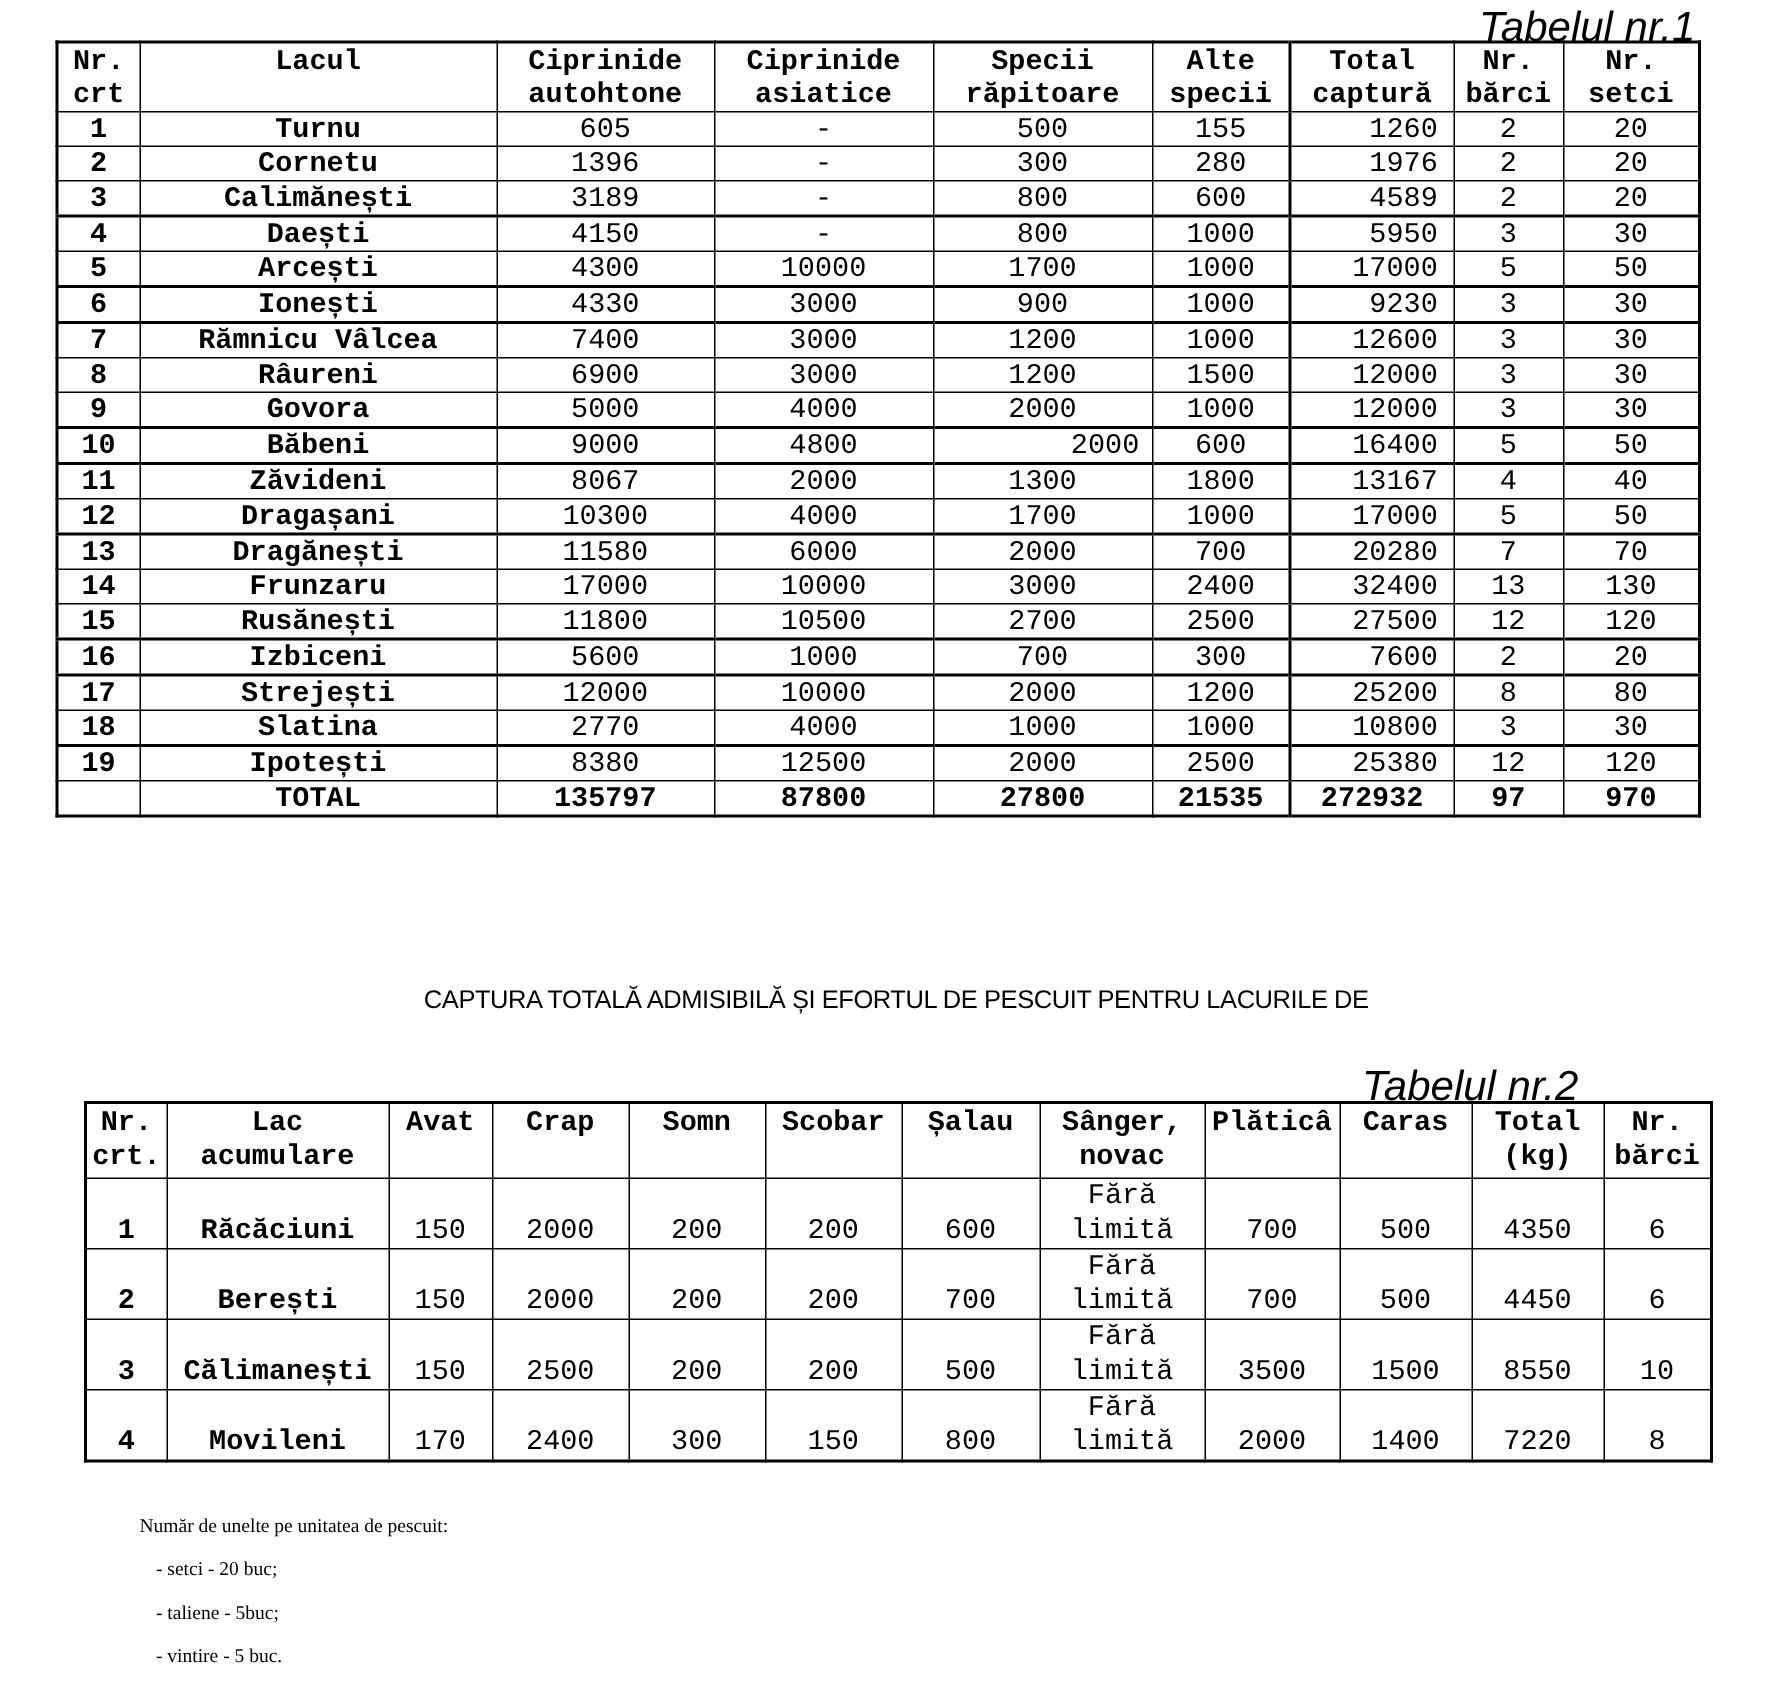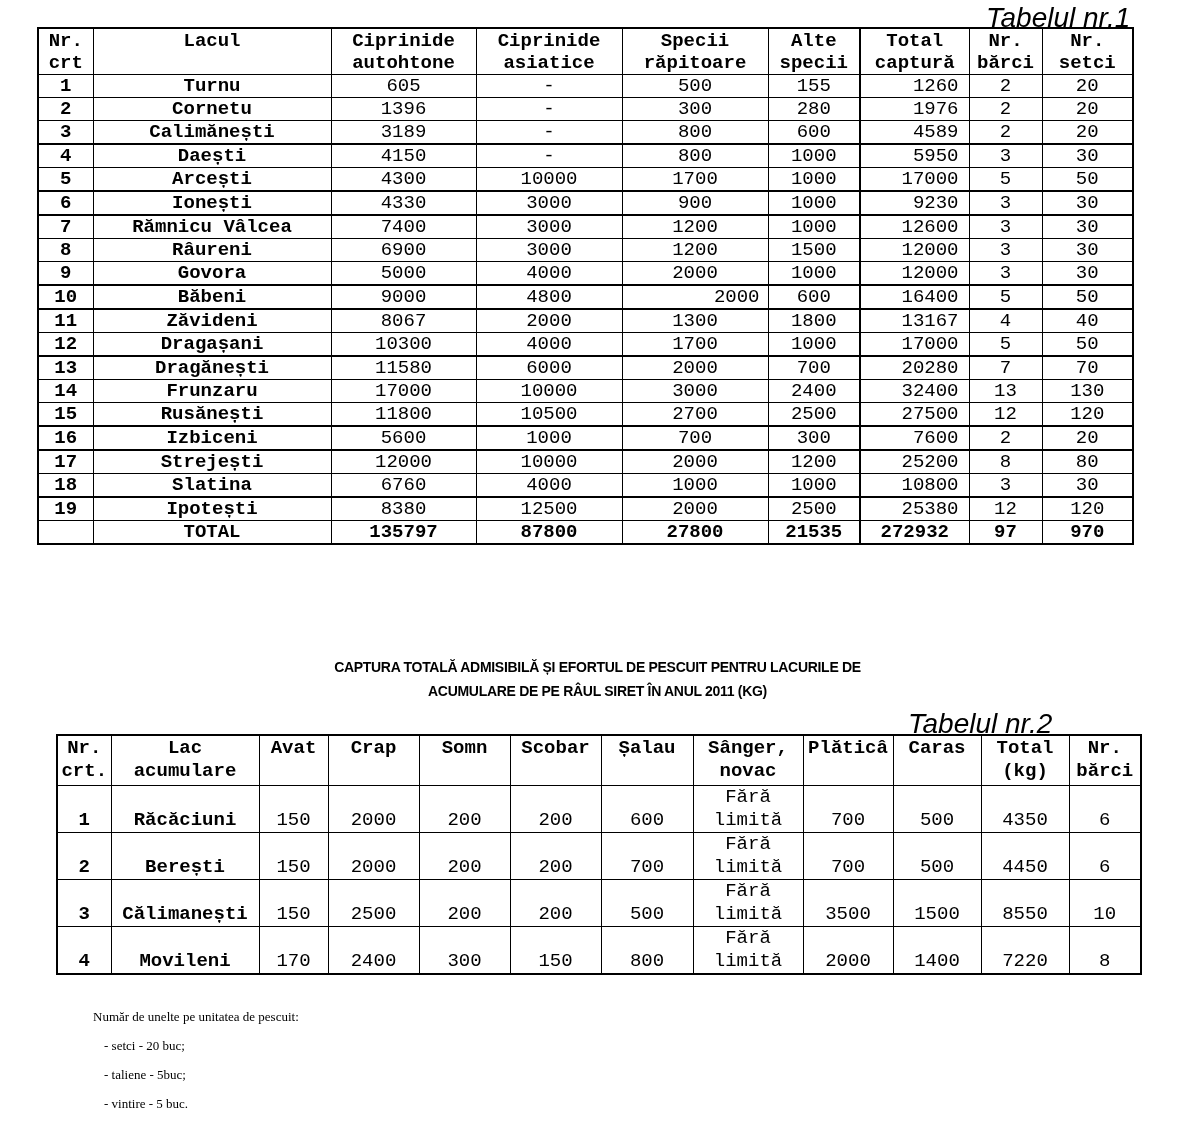"6760" td { text: 6760 -> 2770 }
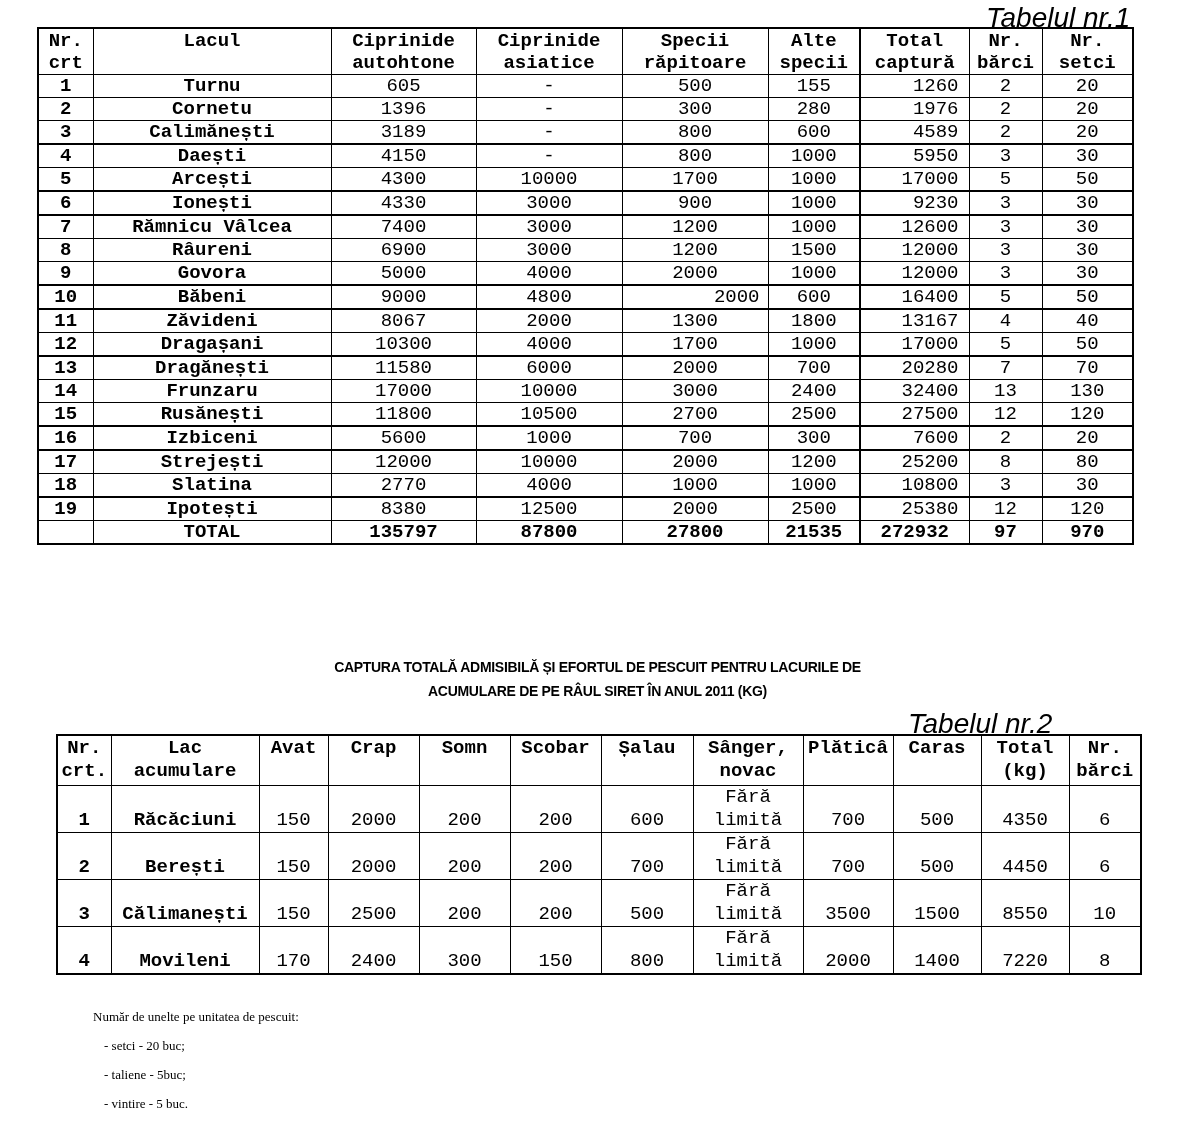"CAPTURA TOTALĂ ADMISIBILĂ ȘI EFORTUL" .title2 { font-size: 14px -> 17px; font-weight: bold -> normal }
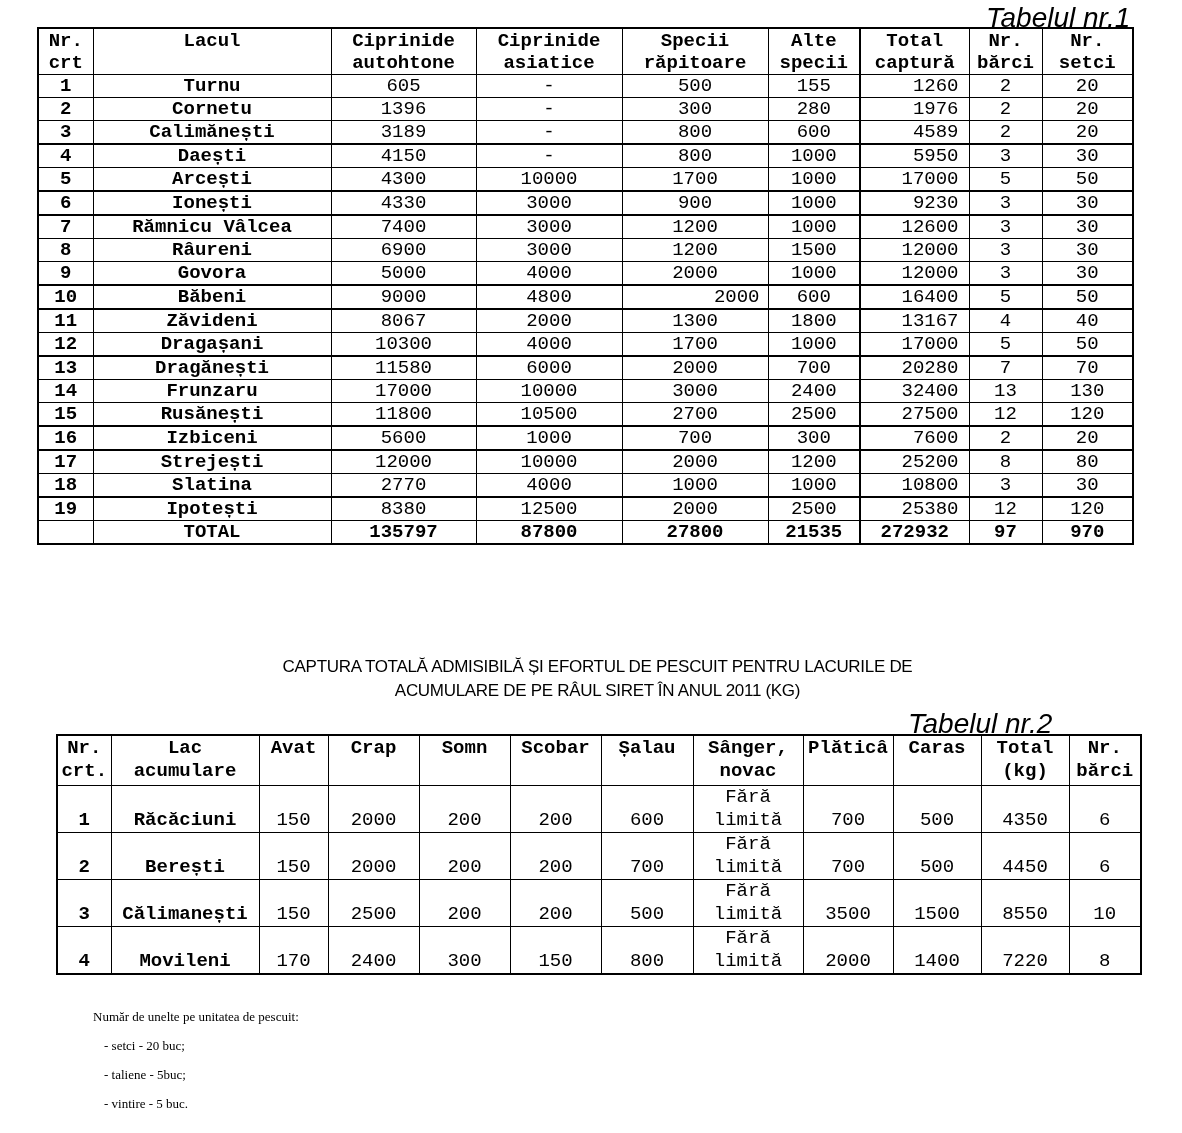"ACUMULARE DE PE RÂUL SIRET" div { html: <div>ACUMULARE DE PE RÂUL SIRET ÎN ANUL 2011 (KG)</div> -> none }
